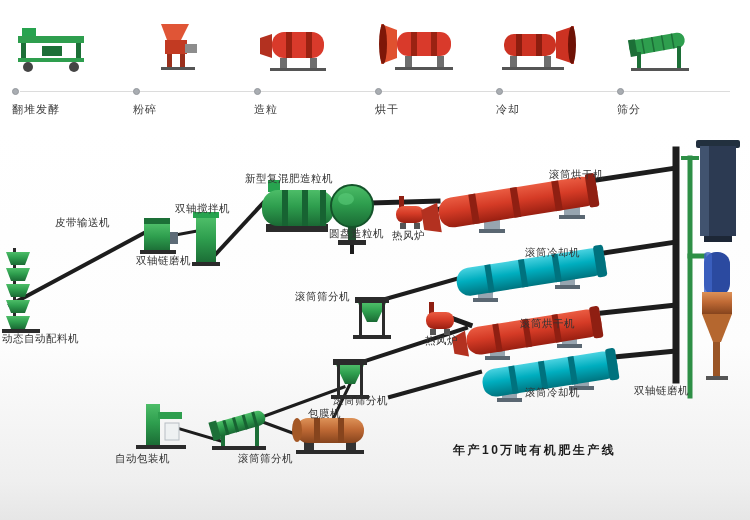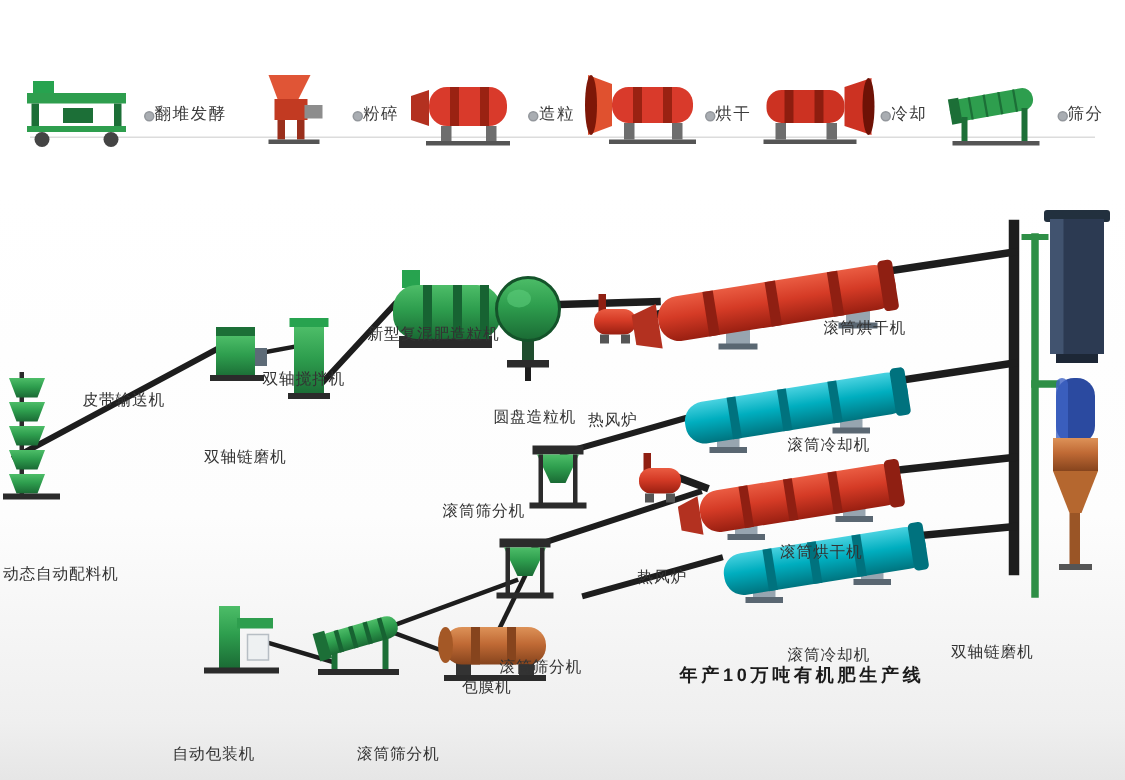"翻堆发酵" .step { align-items: center -> flex-start; flex-direction: row -> column }
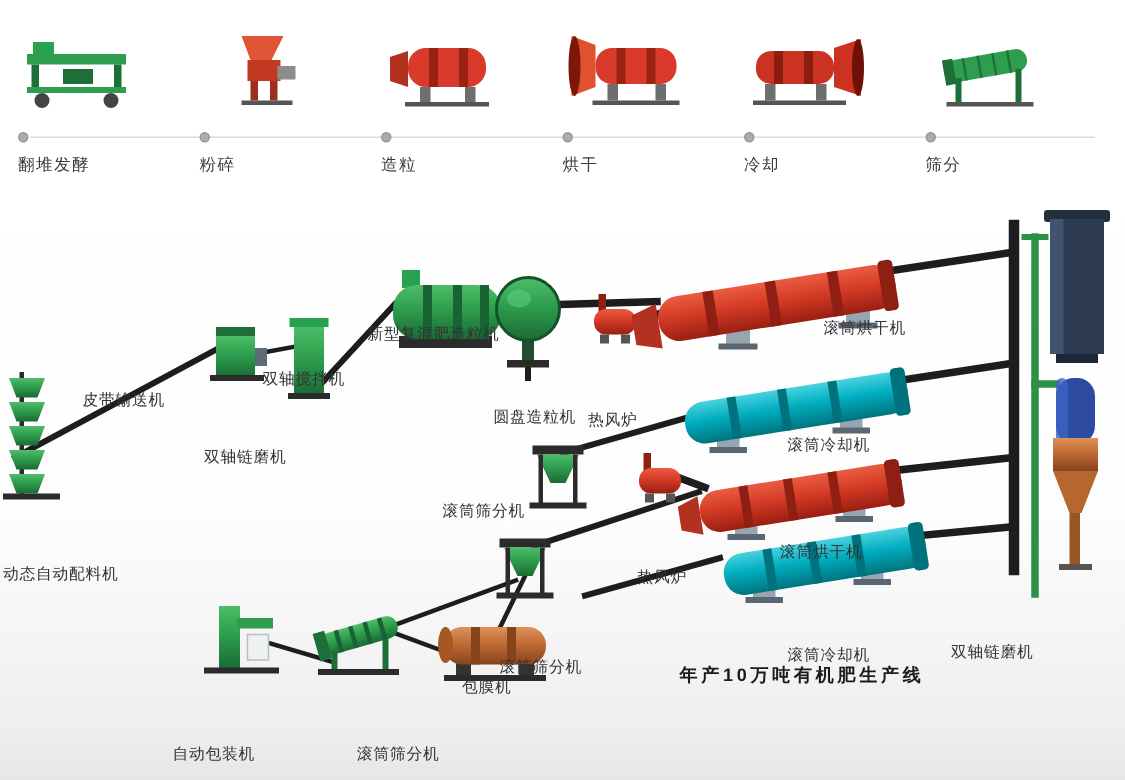"新型复混肥造粒机" .dlabel { margin-top: 44px -> none }
